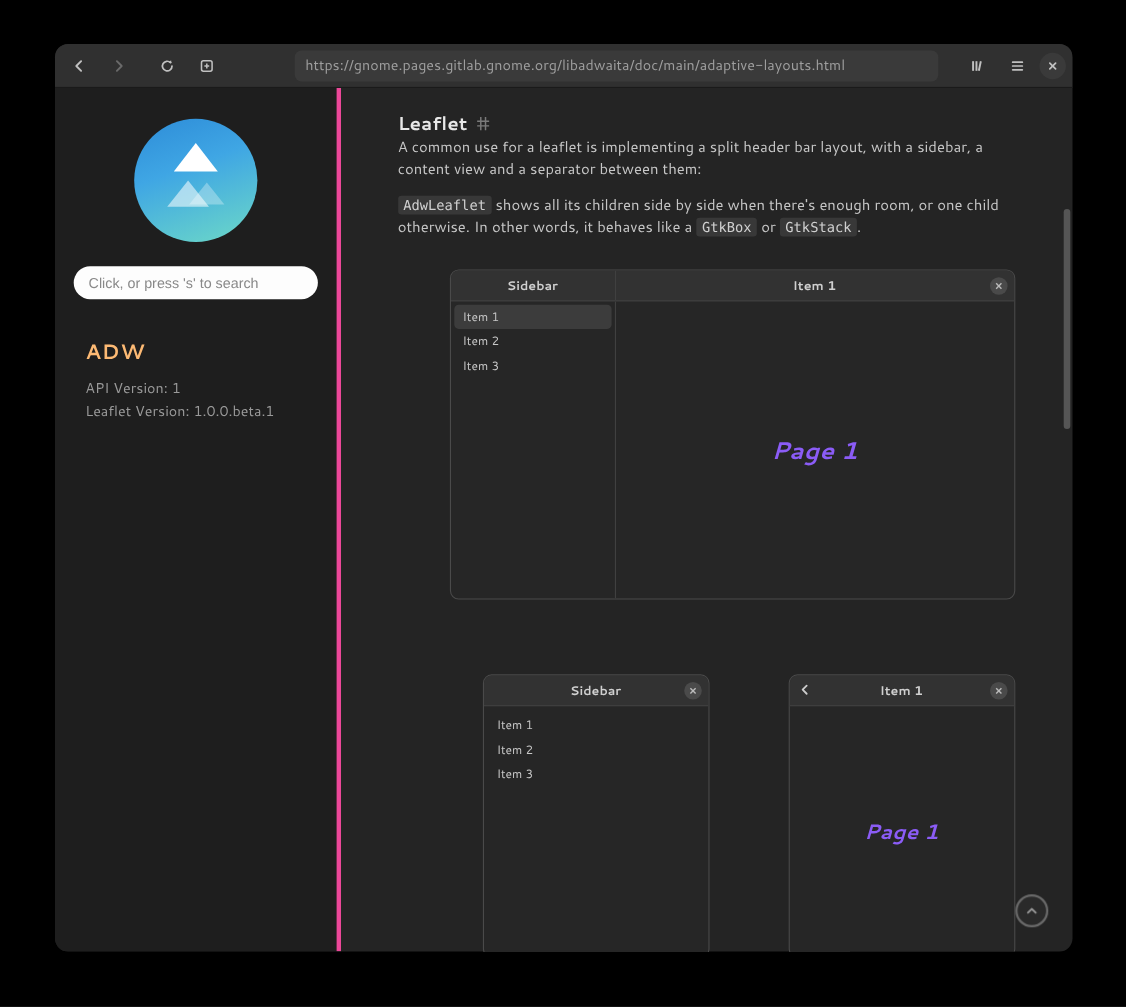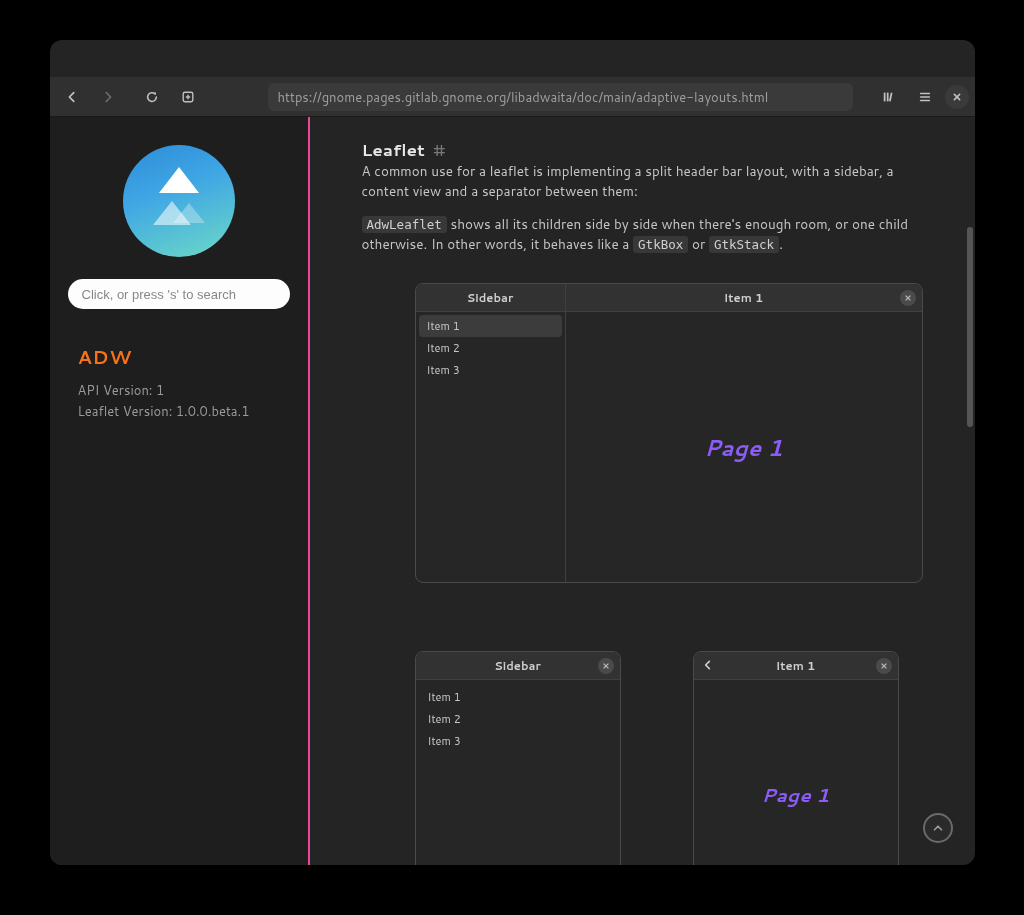"https://gnome.pages.gitlab.gnome.org/lib" .toolbar { margin-top: 37px -> none }
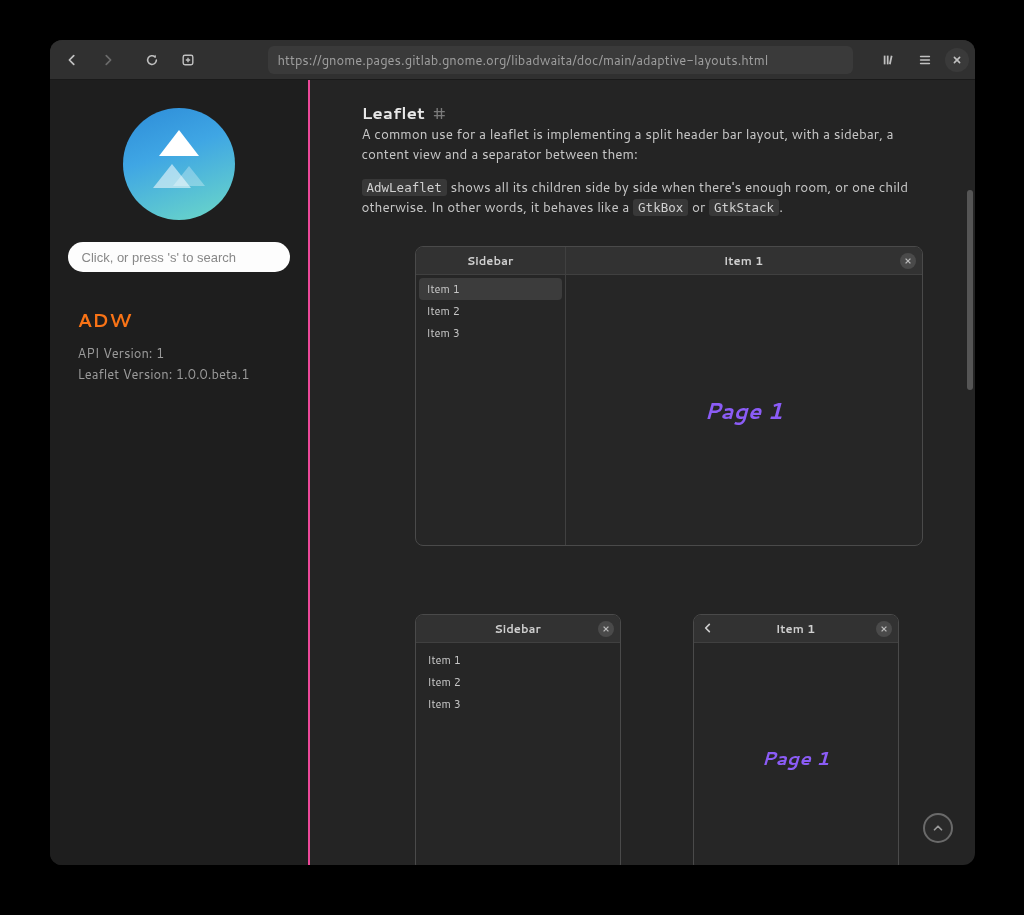"Click, or press 's' to" .sidebar { border-right: 2px solid #ec4899 -> 4px solid #ec4899 }
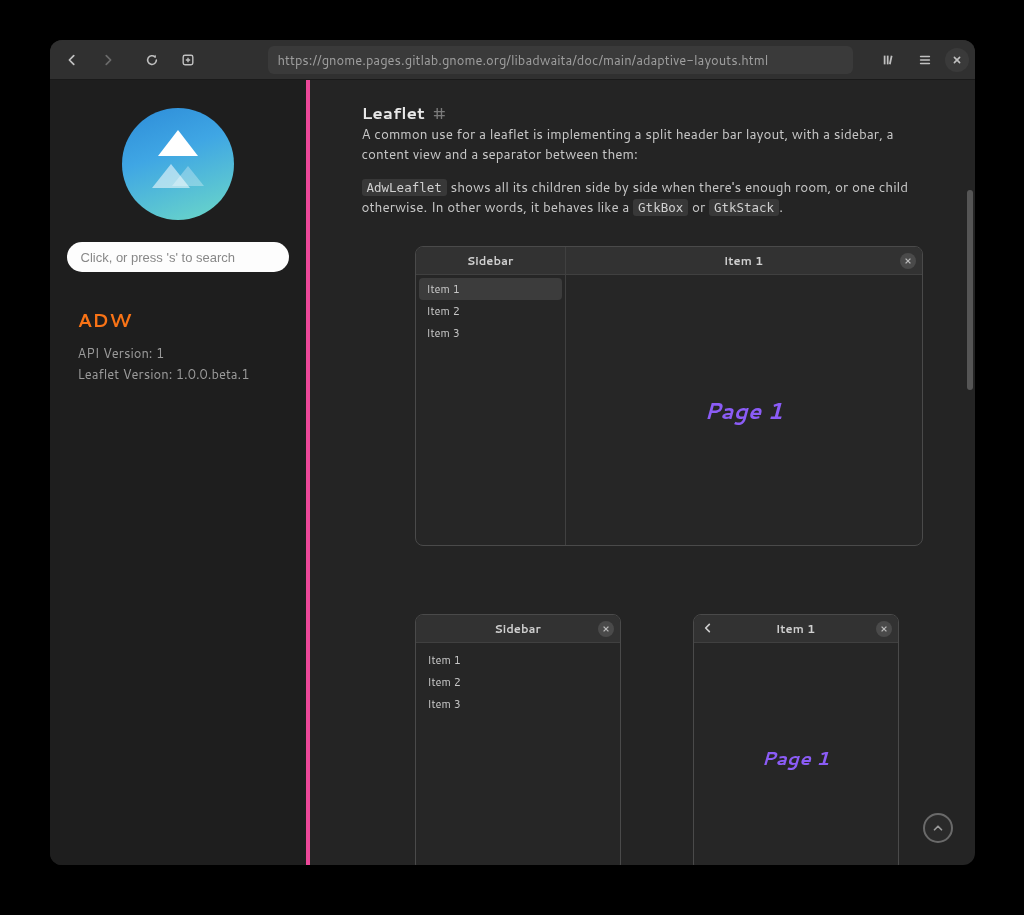"Sidebar" .demo-row { justify-content: flex-start -> flex-end; margin-left: 53px -> 34px }
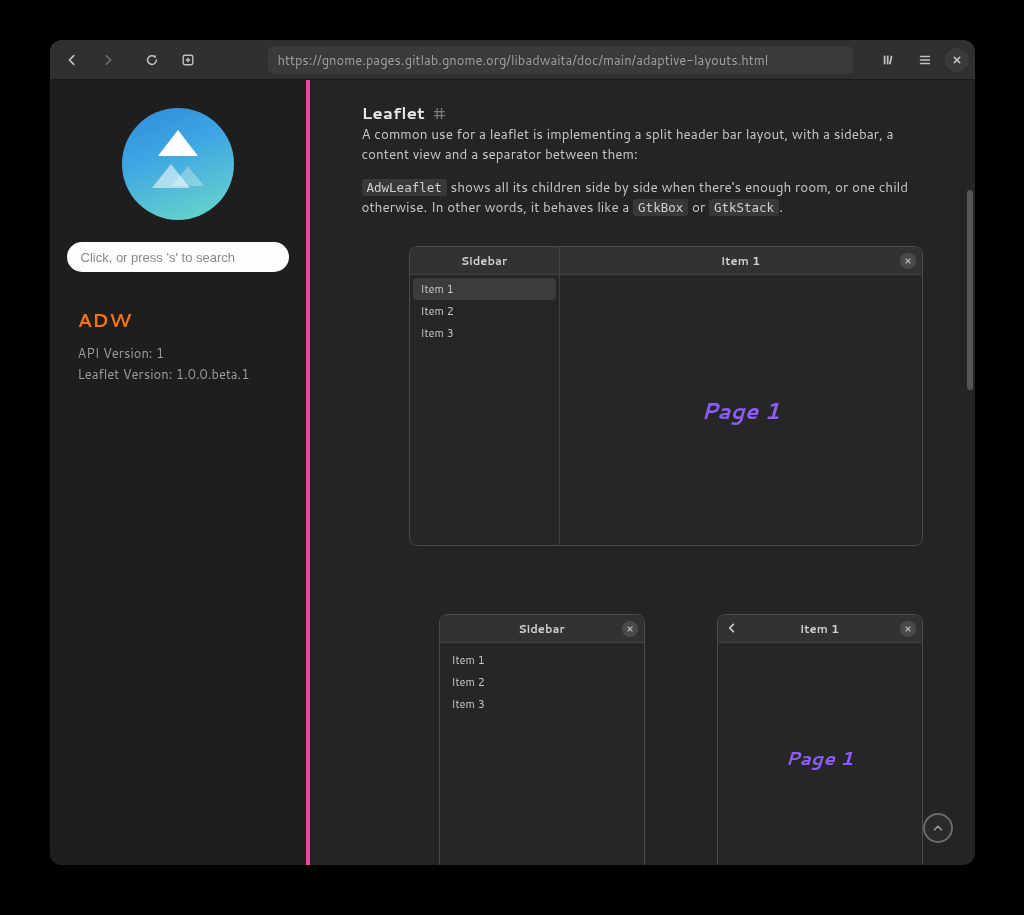"ADW" .adw-title { color: #f97316 -> #fdba74 }
